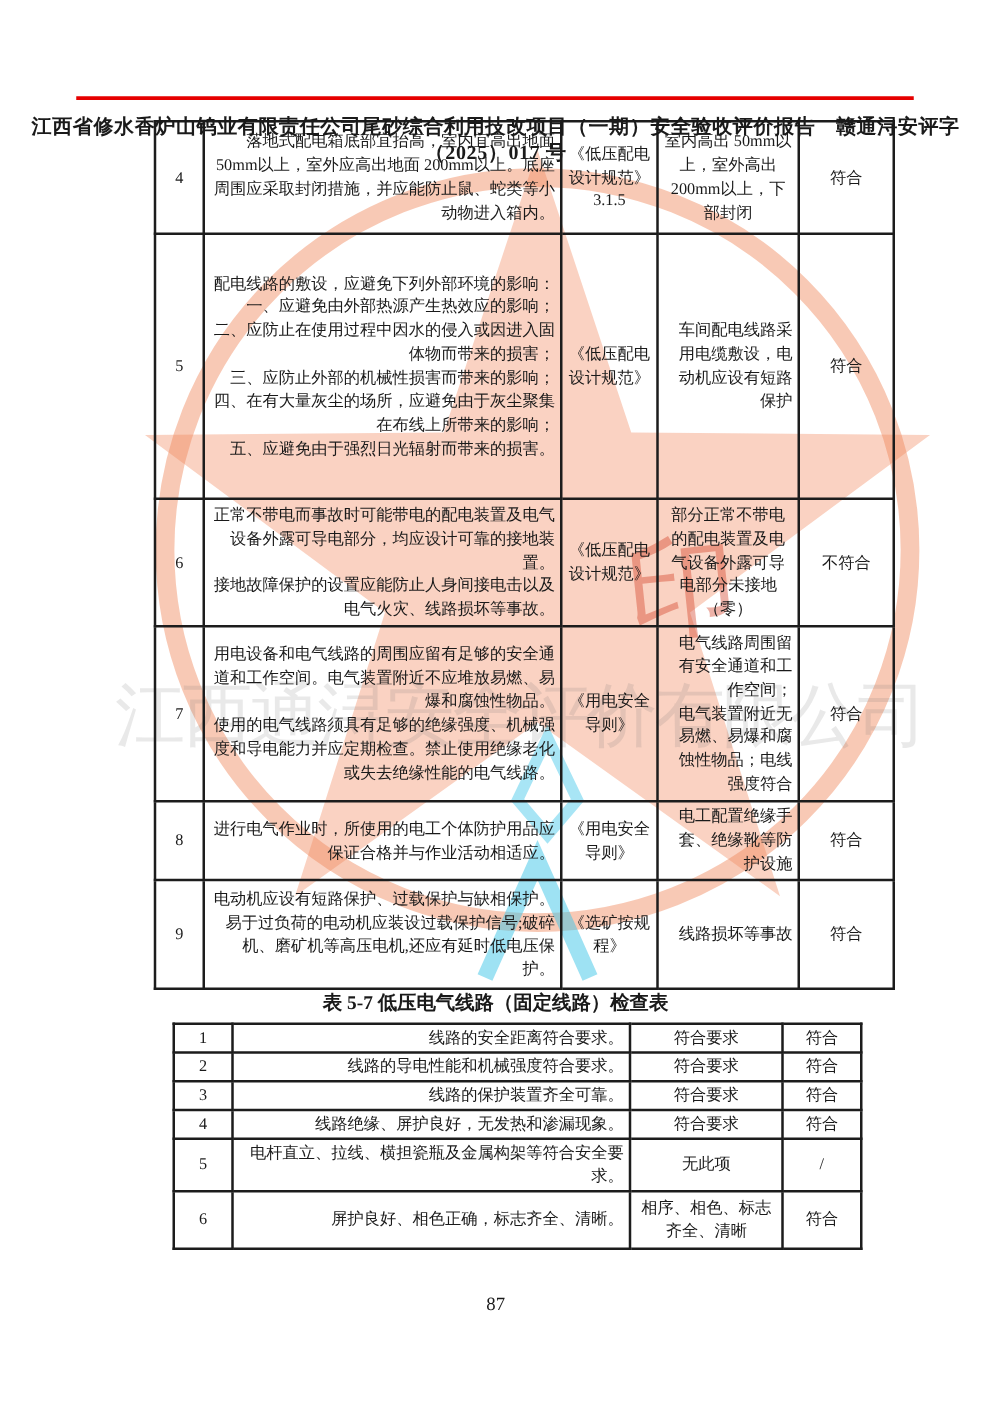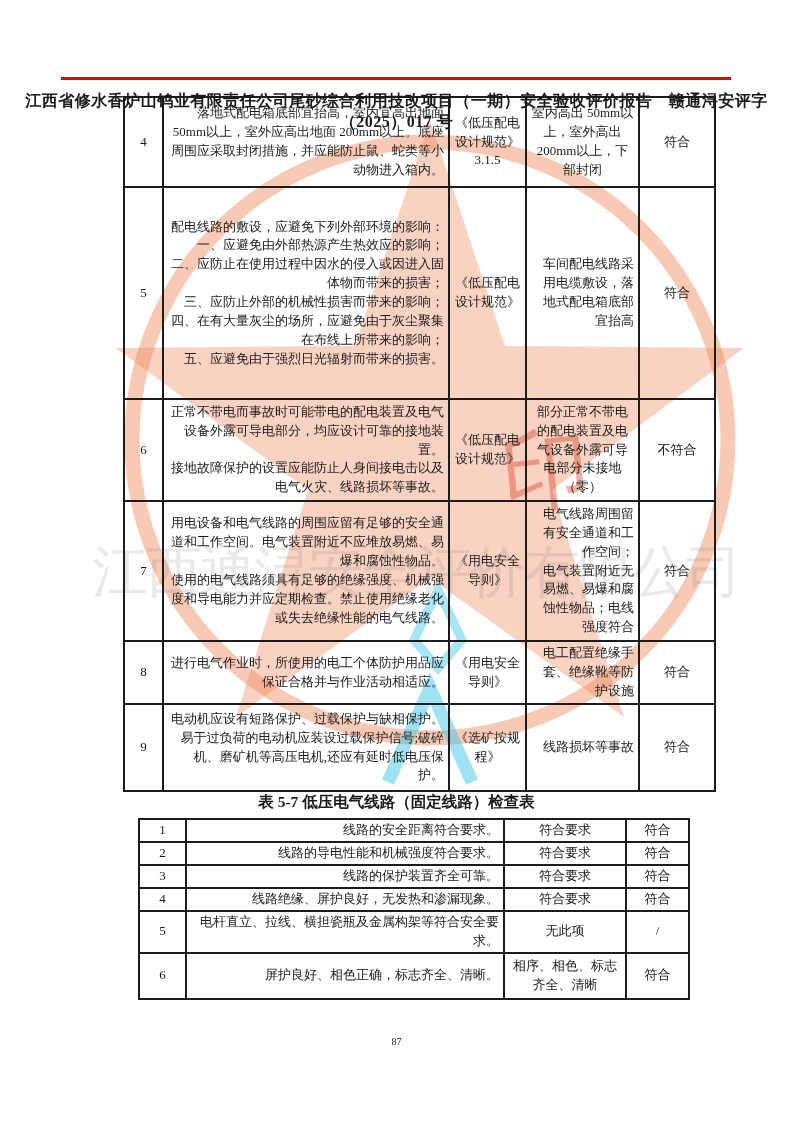"车间配电线路采用电缆敷设，落地式配电箱底部宜抬高" td.c-left { text: 落地式配电箱底部宜抬高 -> 电动机应设有短路保护 }
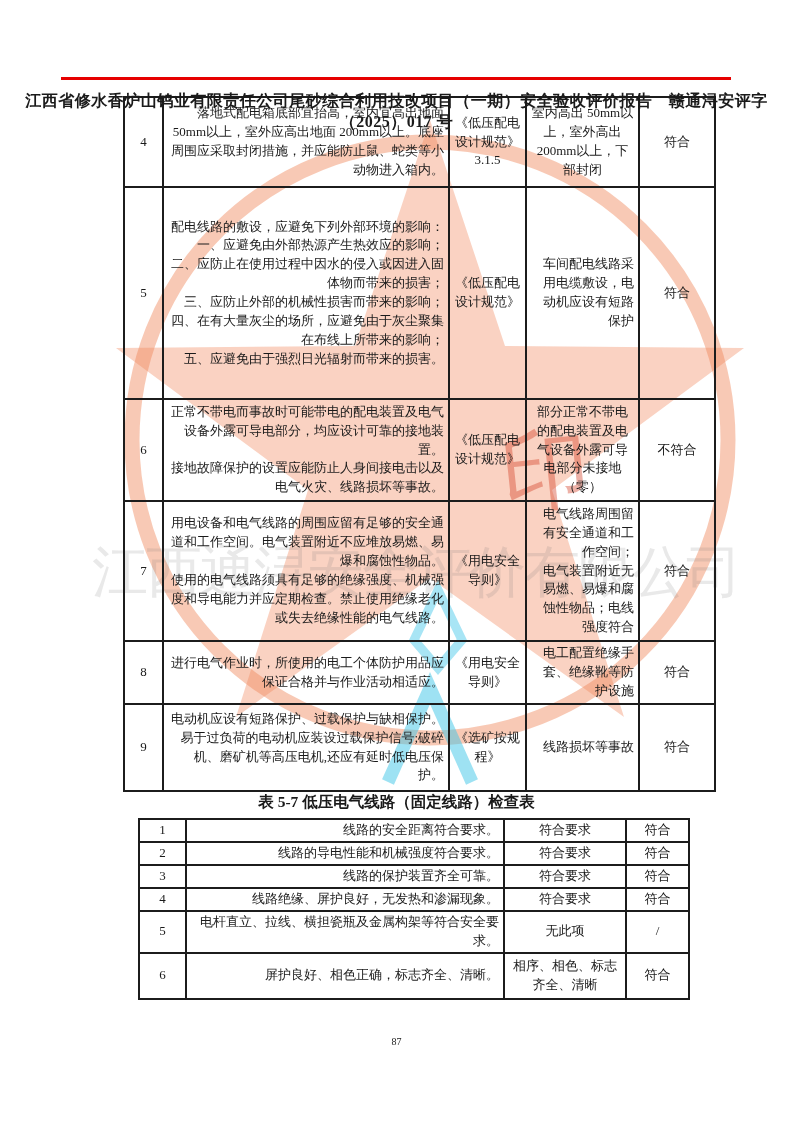"87" .pageno { font-size: 10px -> 15px }
